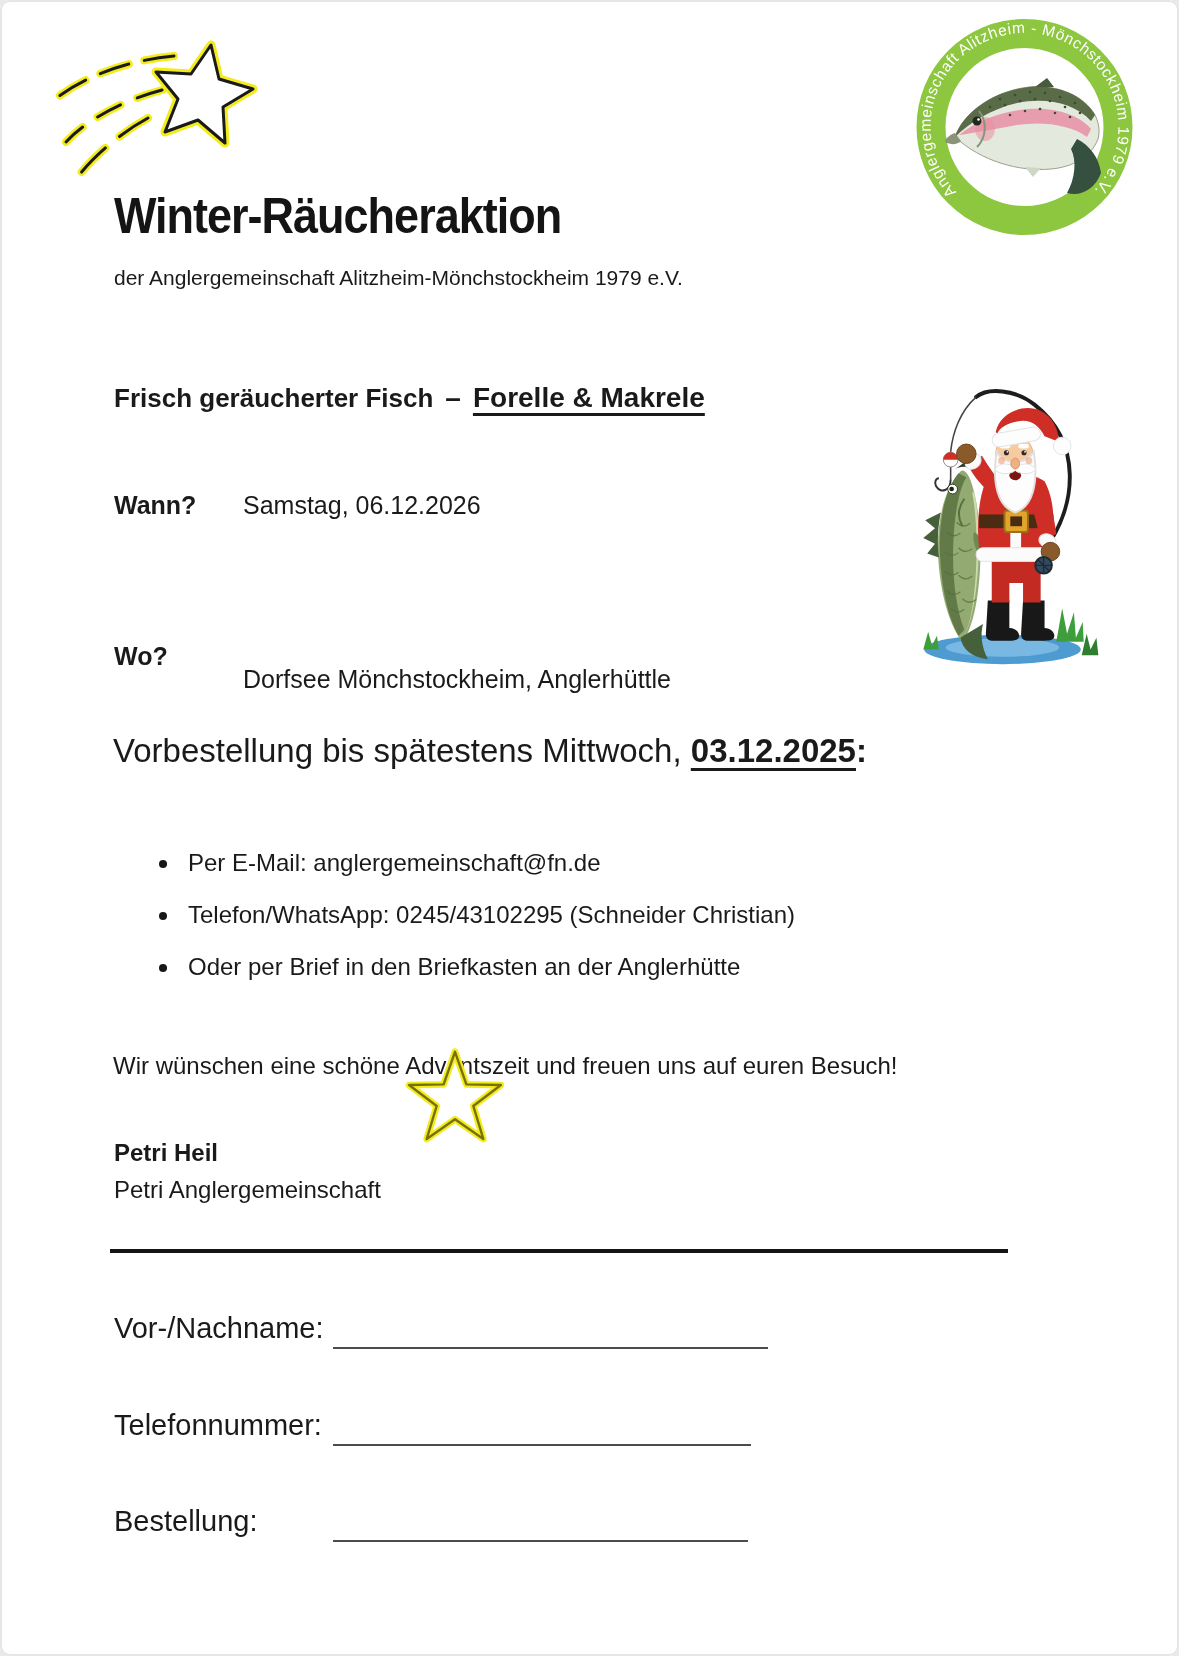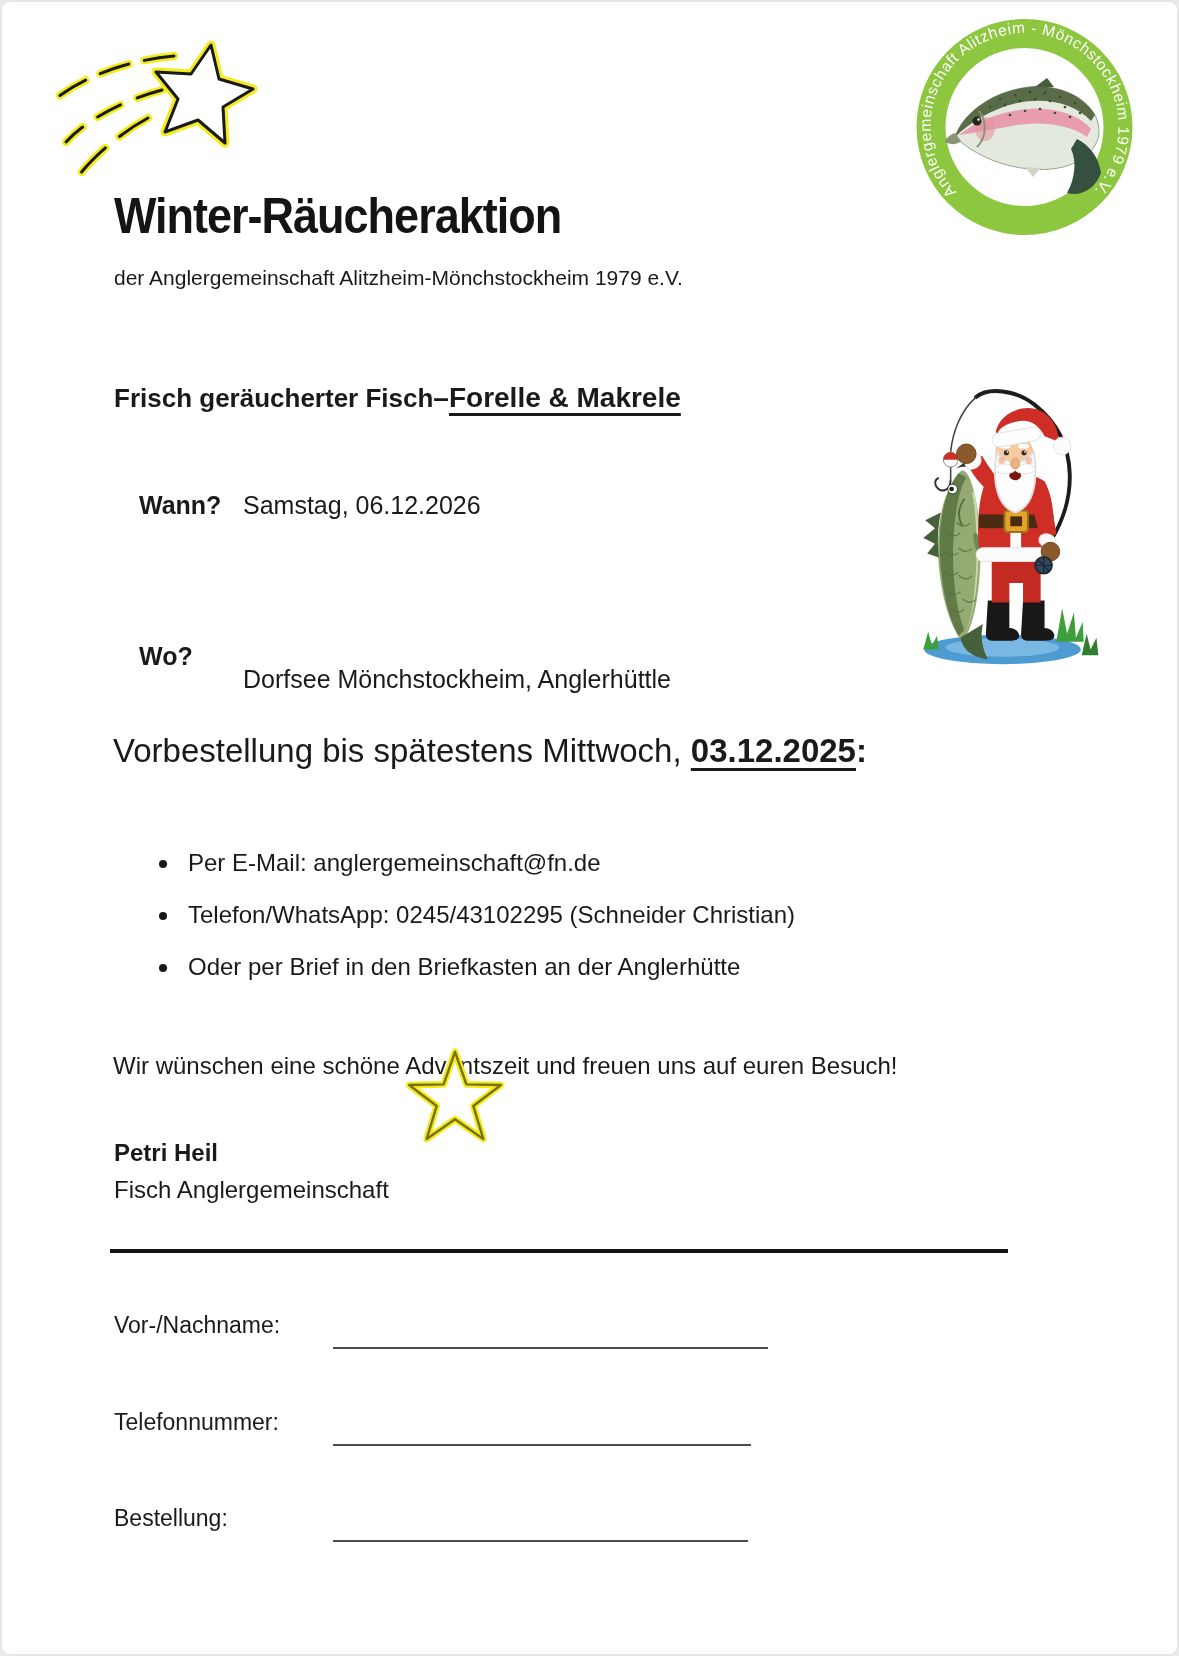"Frisch geräucherter Fisch" .product { gap: 0 -> 12px }
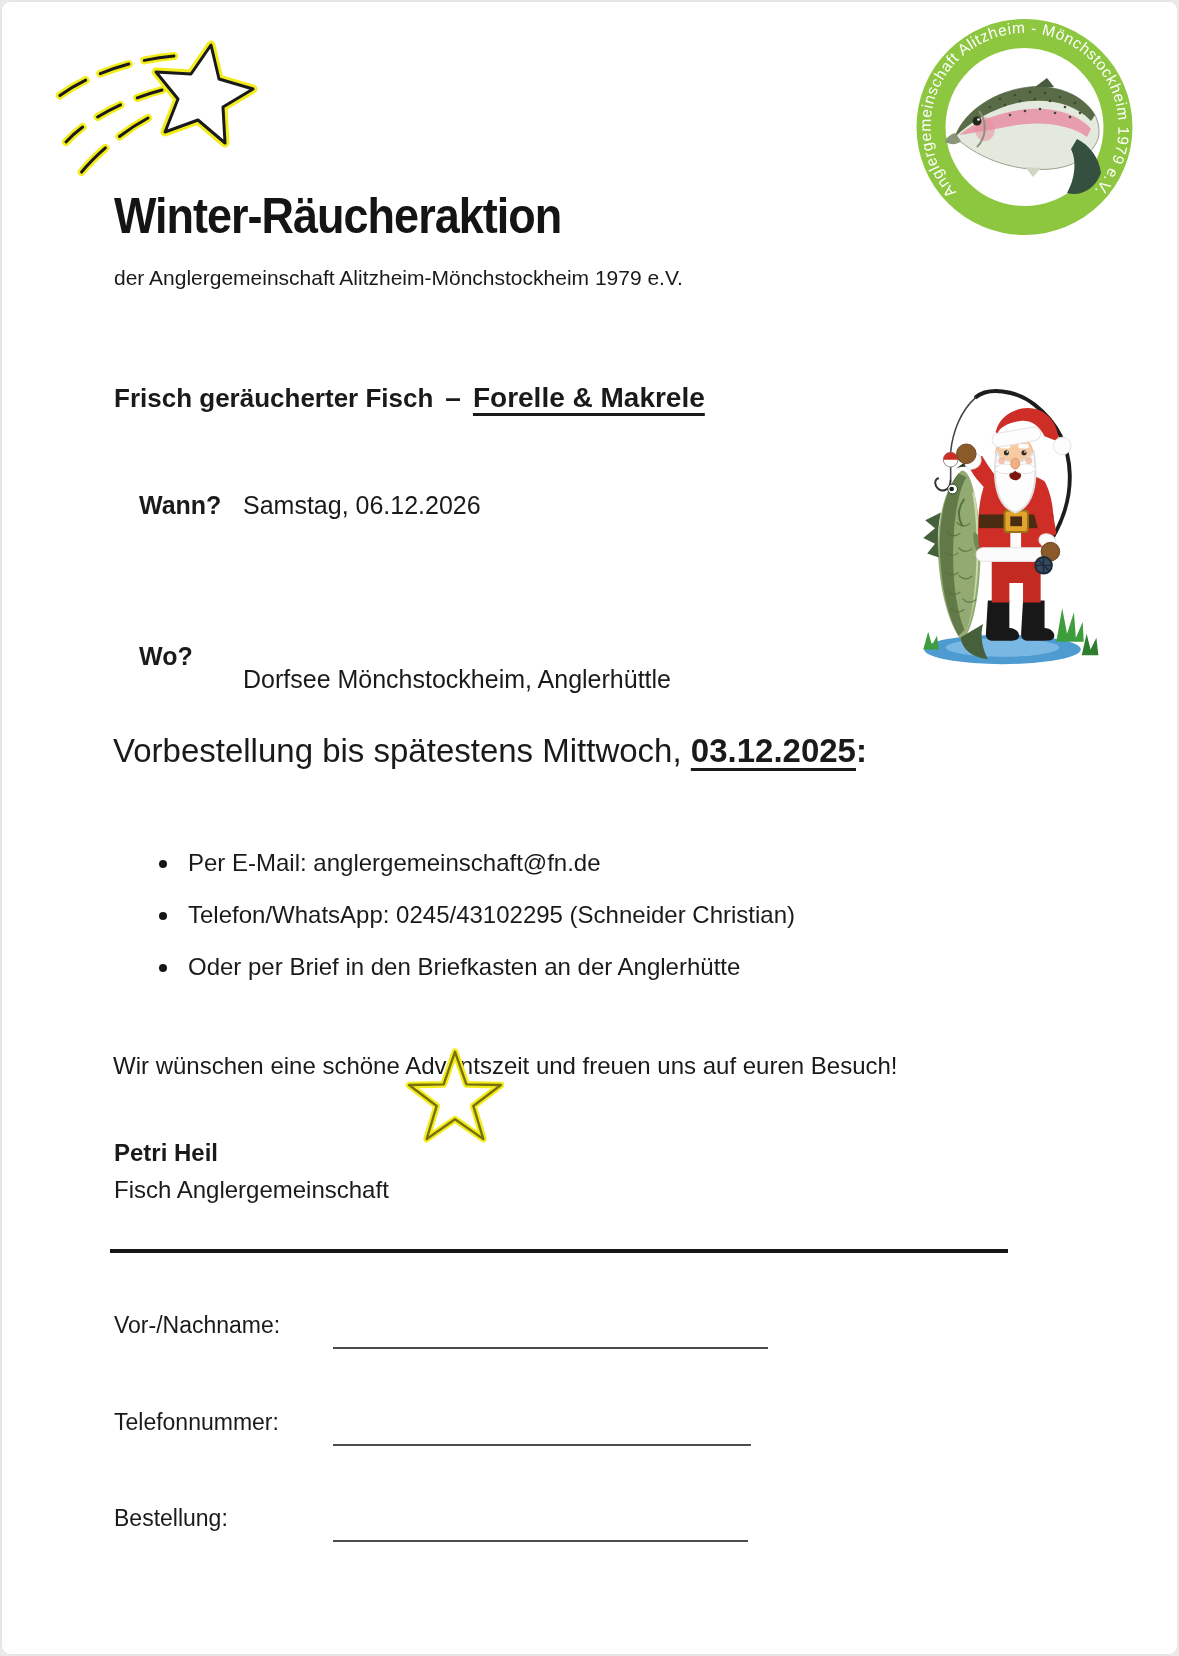"Wann?" .detail-label { margin-left: 25px -> none }
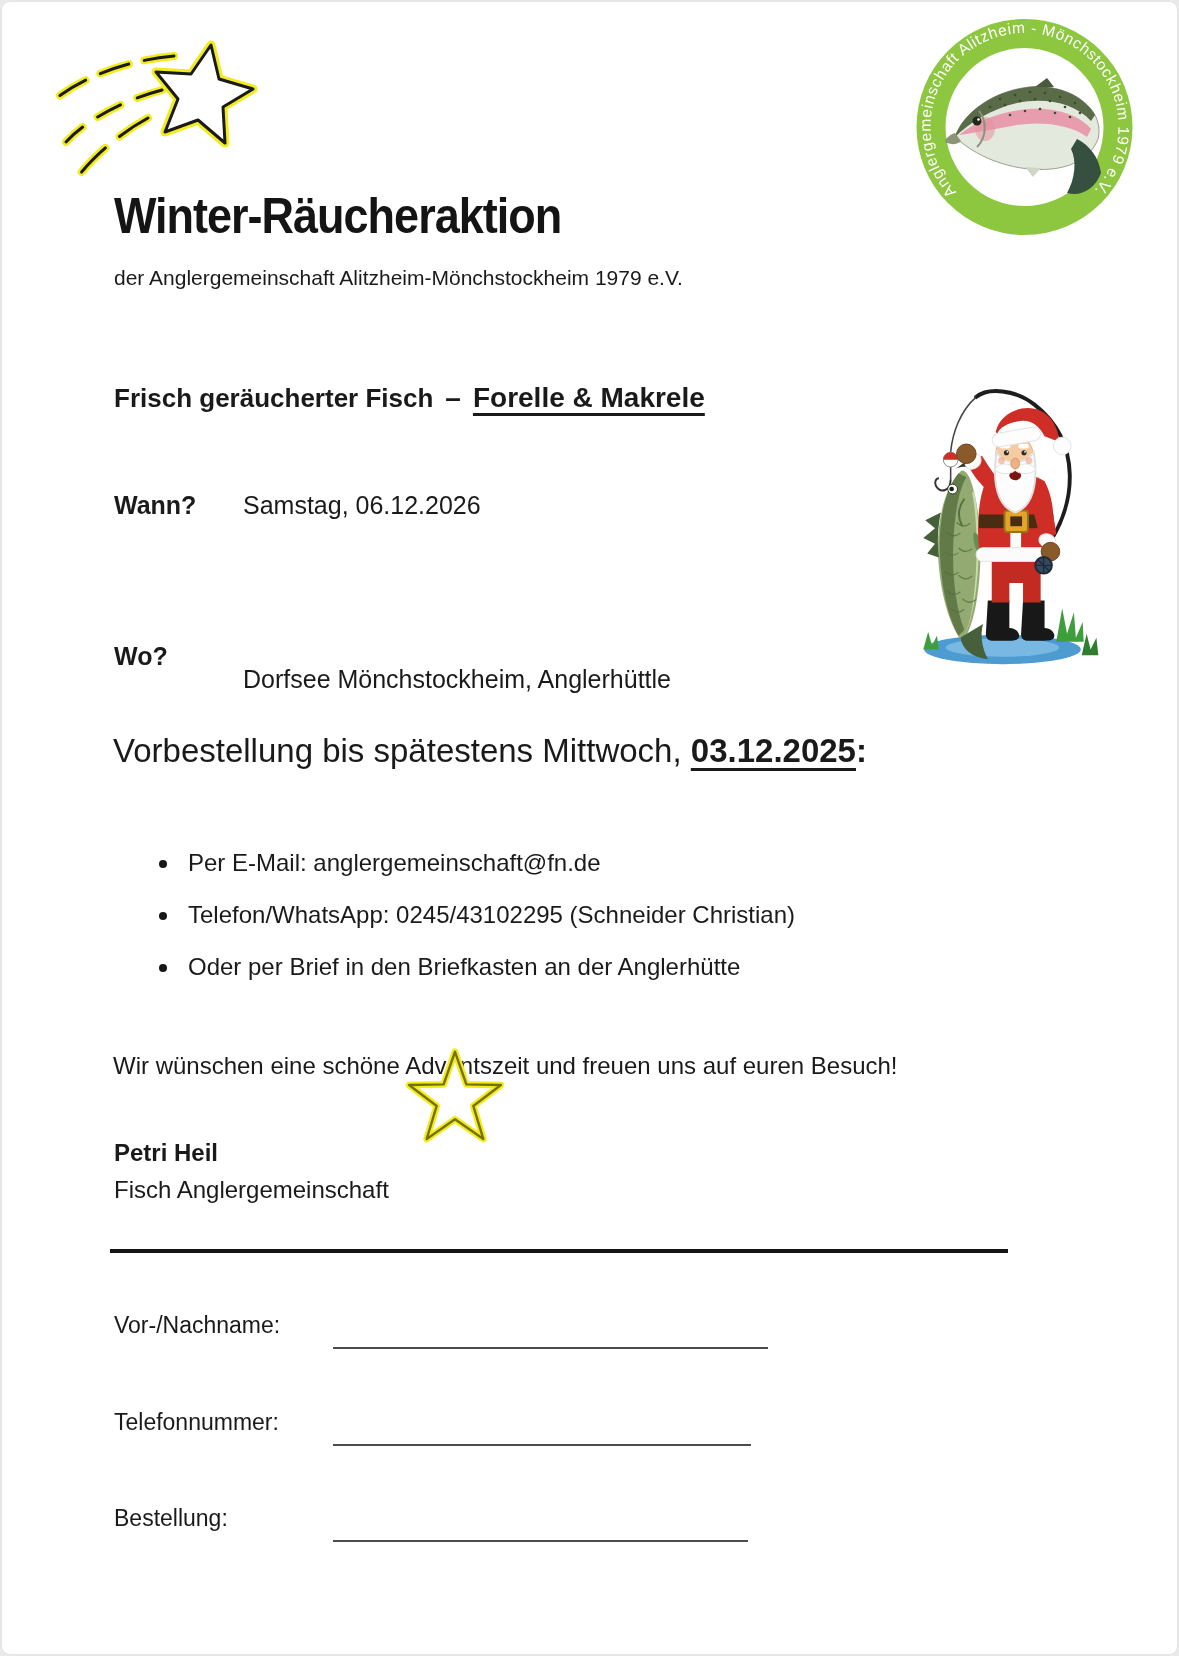"Fisch Anglergemeinschaft" div.abs { text: Fisch -> Petri }
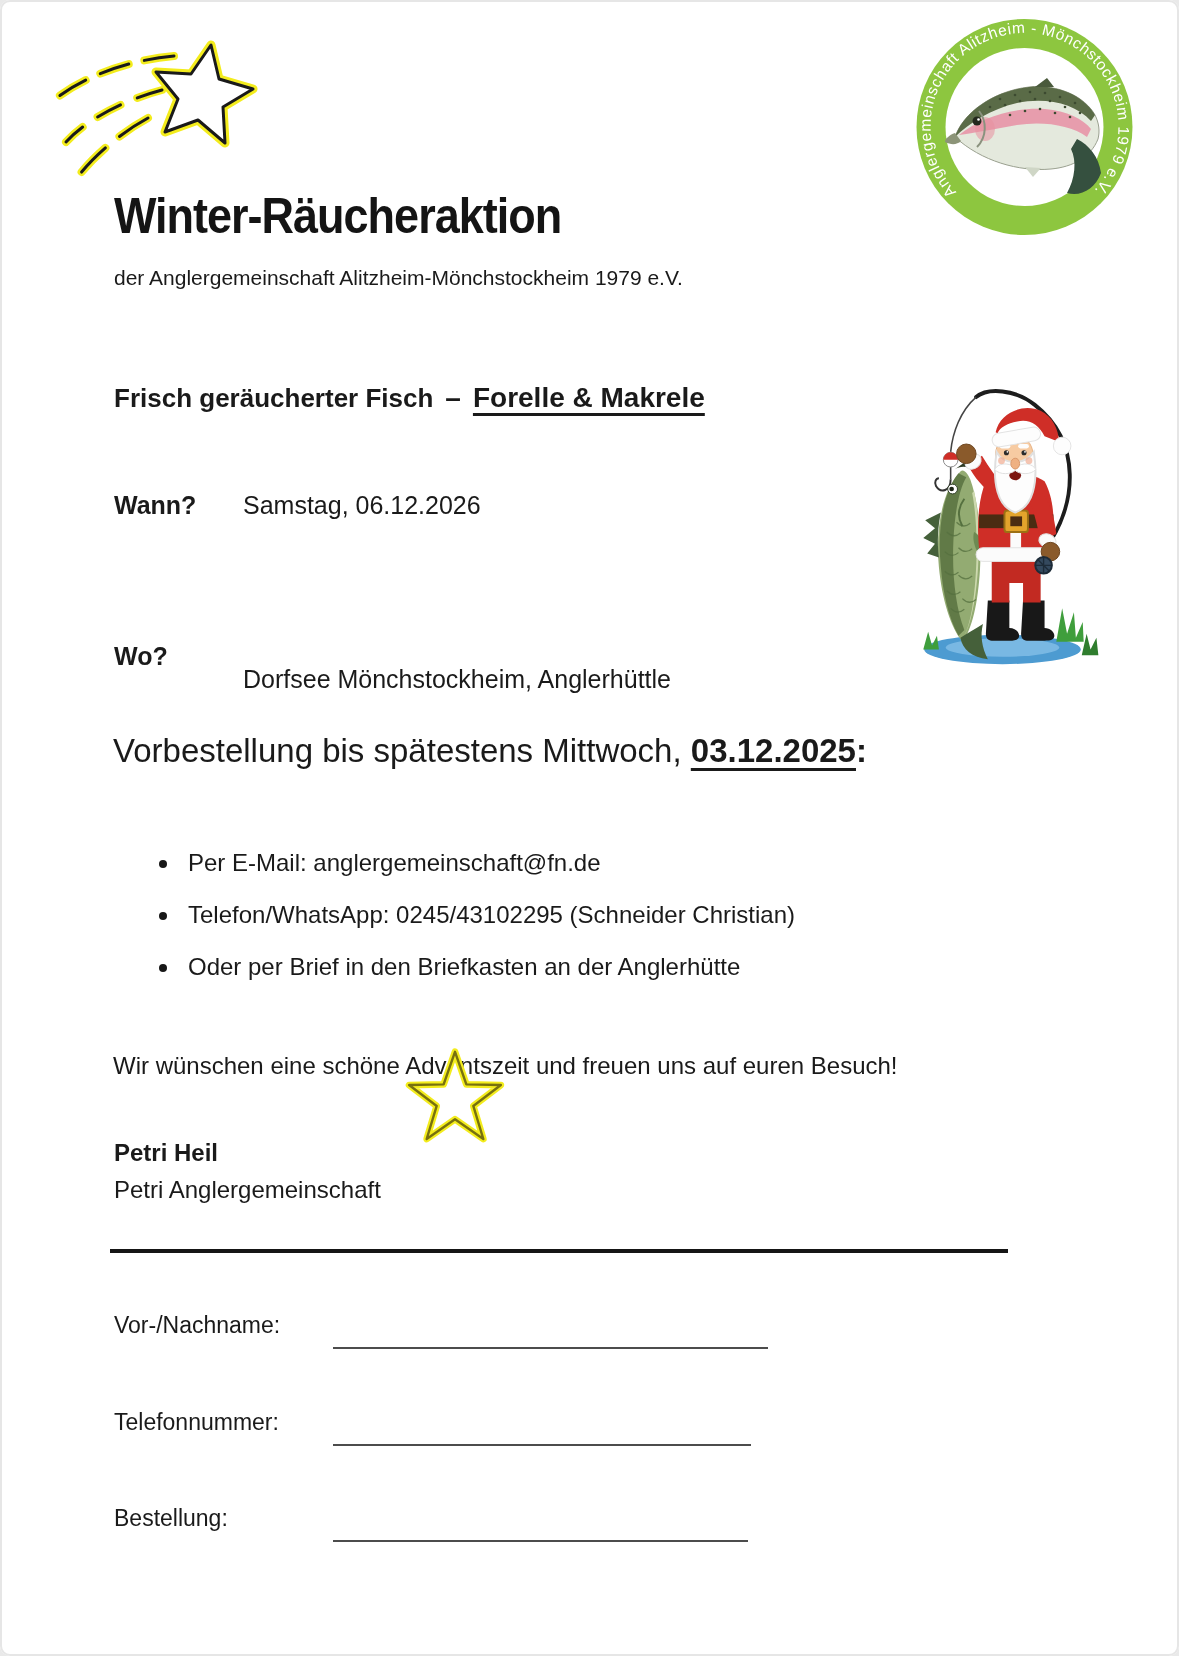"Vor-/Nachname:" .form-label { font-size: 23px -> 29px }
